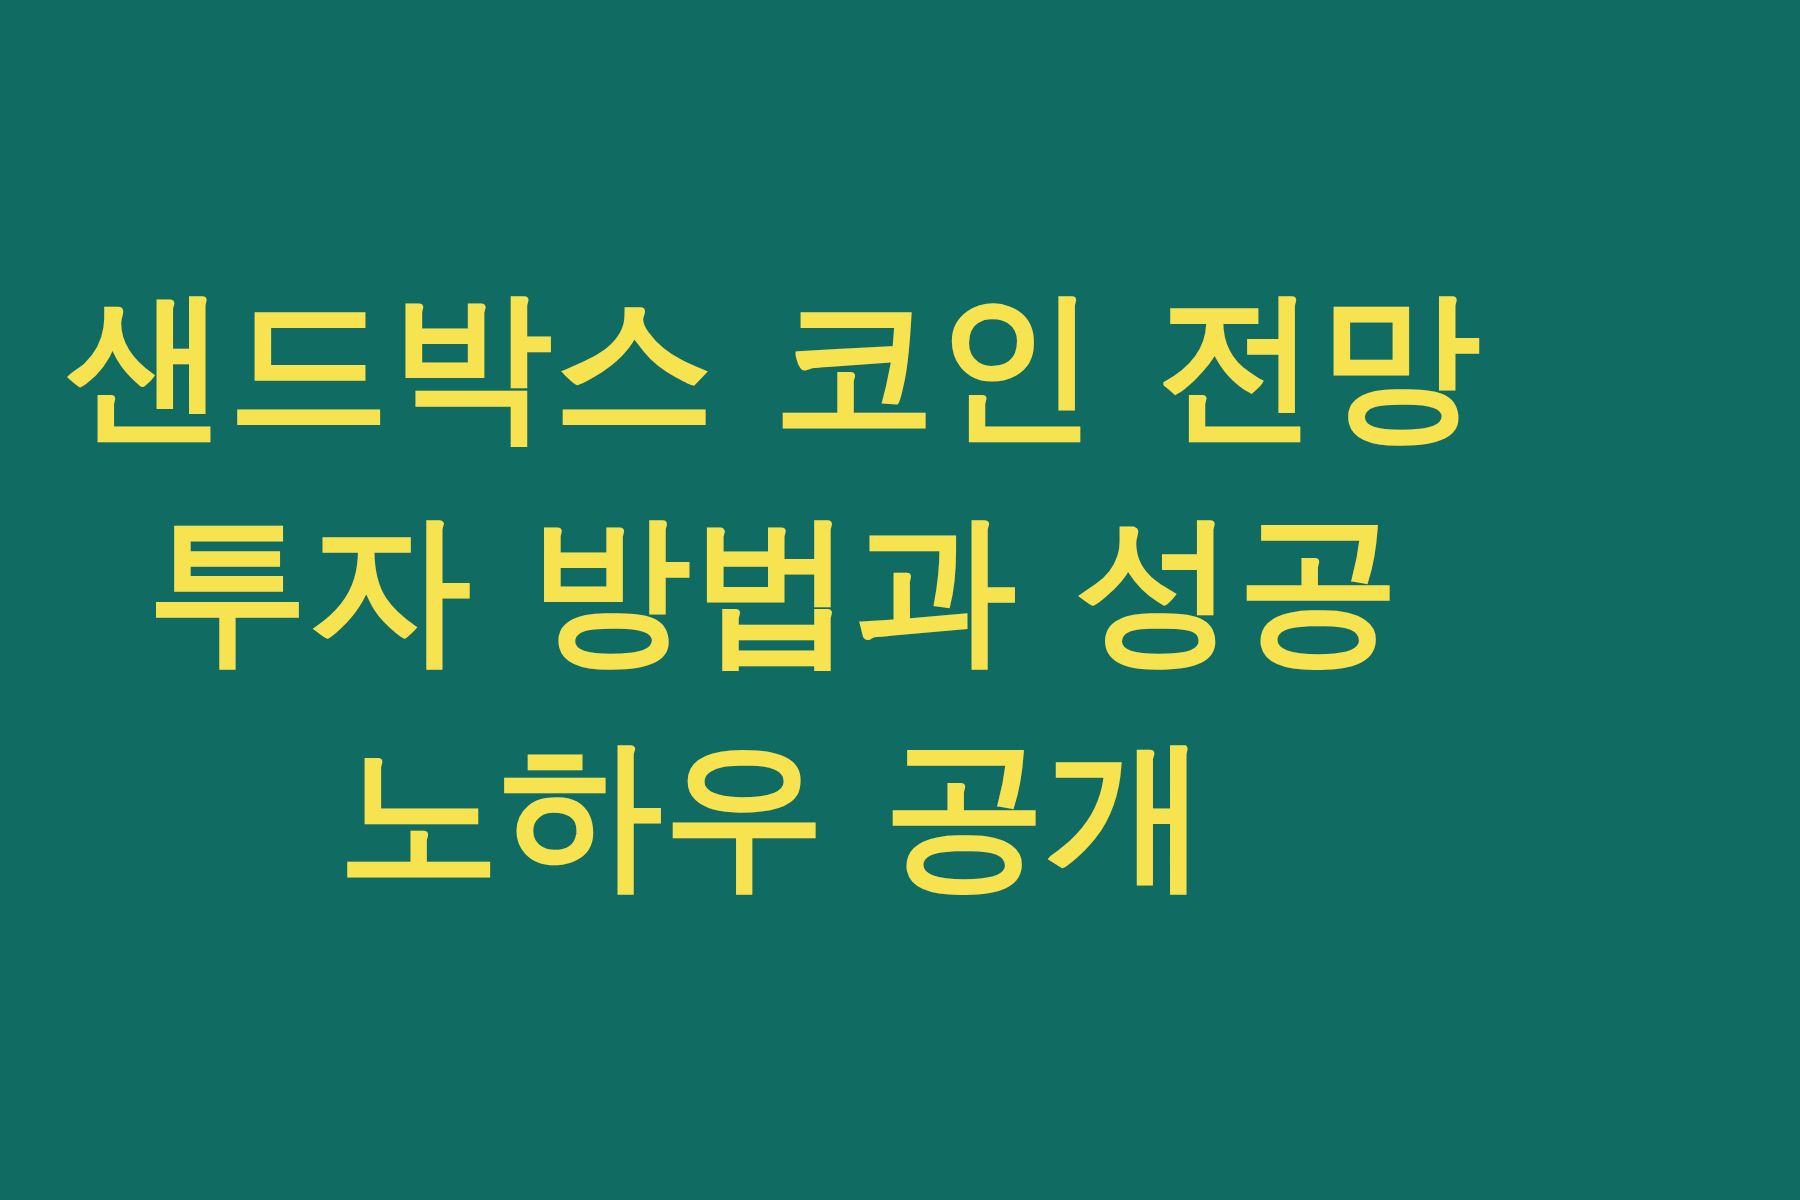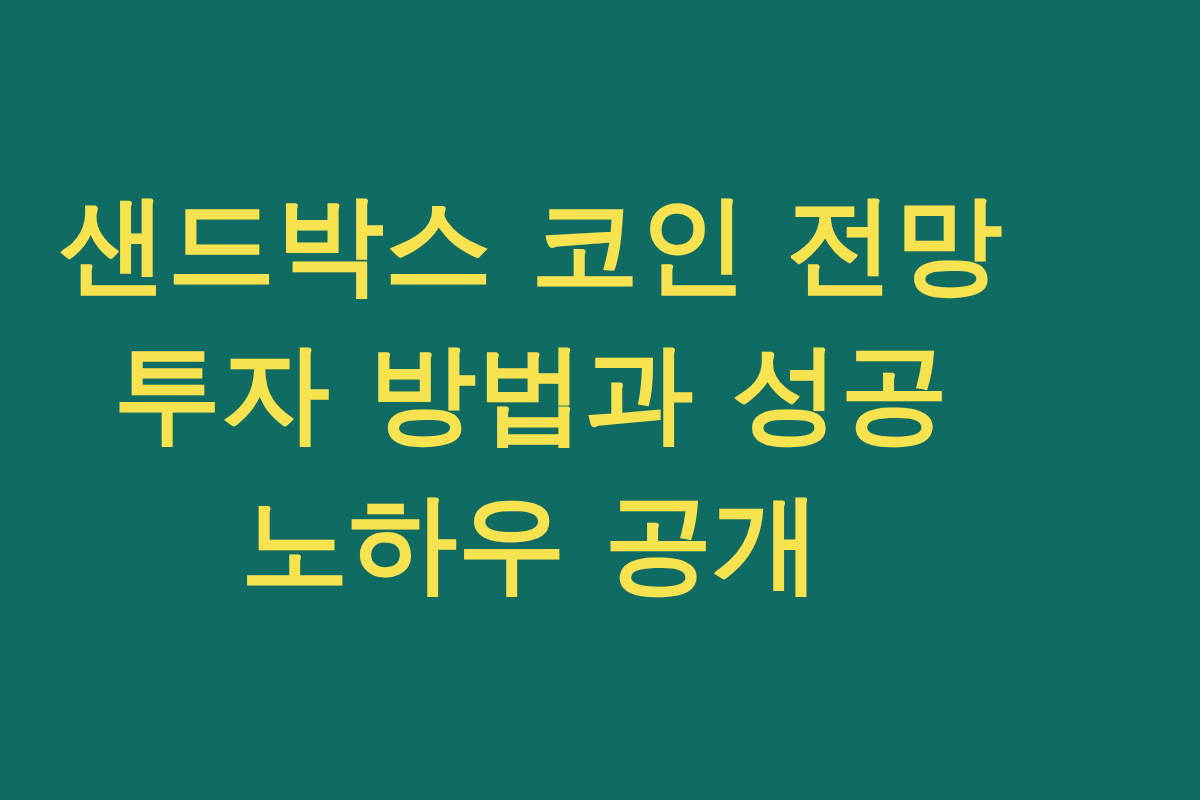"샌드박스 코인 전망 투자 방법과" #banner { justify-content: flex-end -> center }
